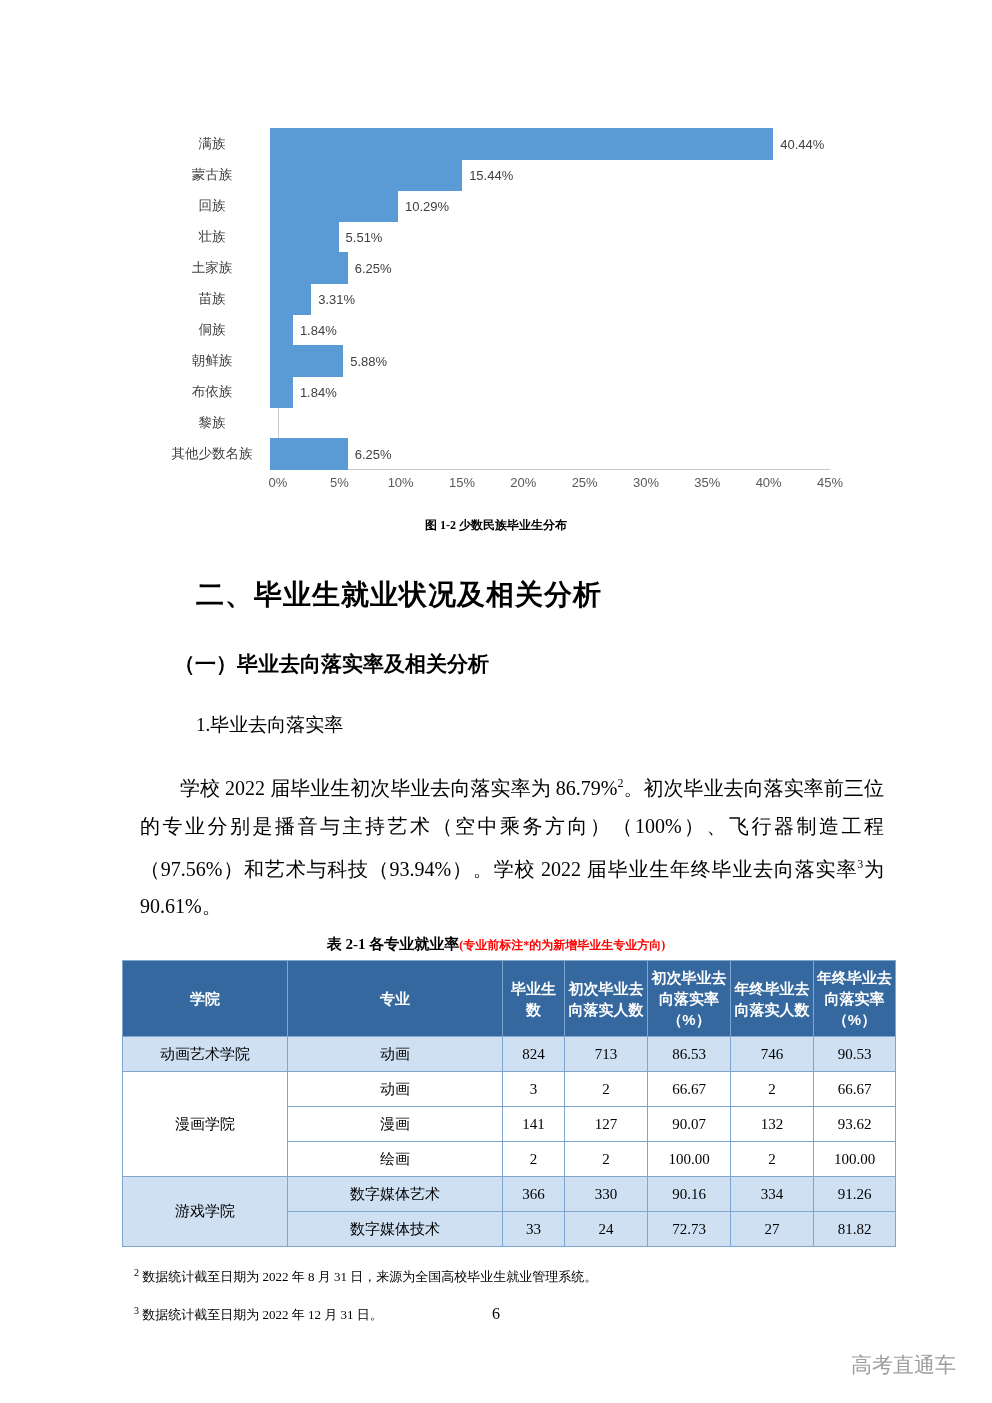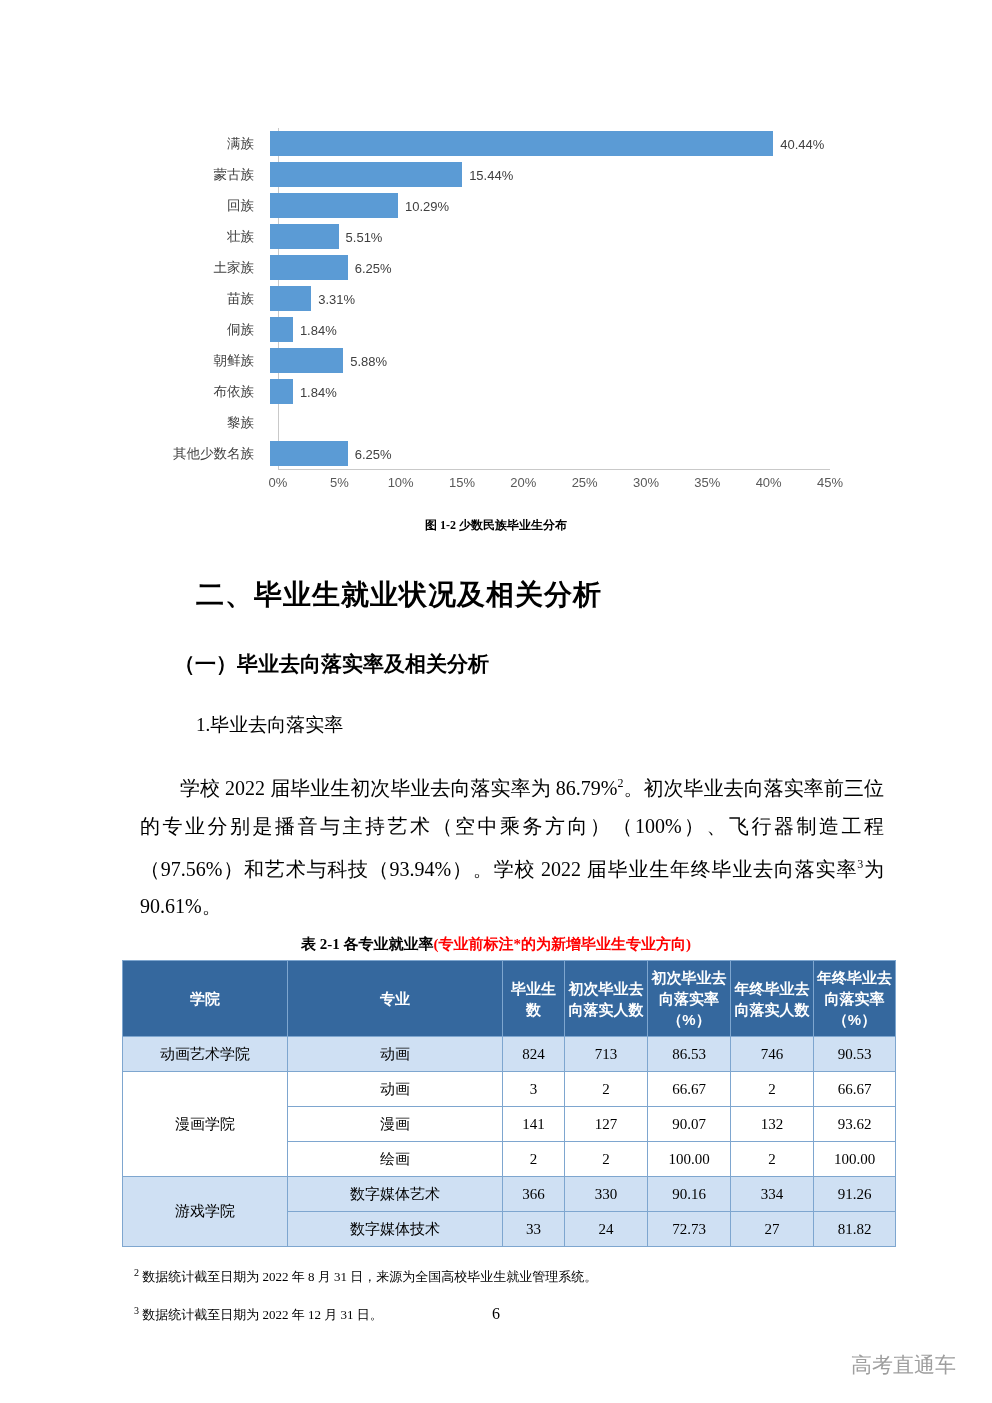"满族" .clabel { text-align: right -> center }
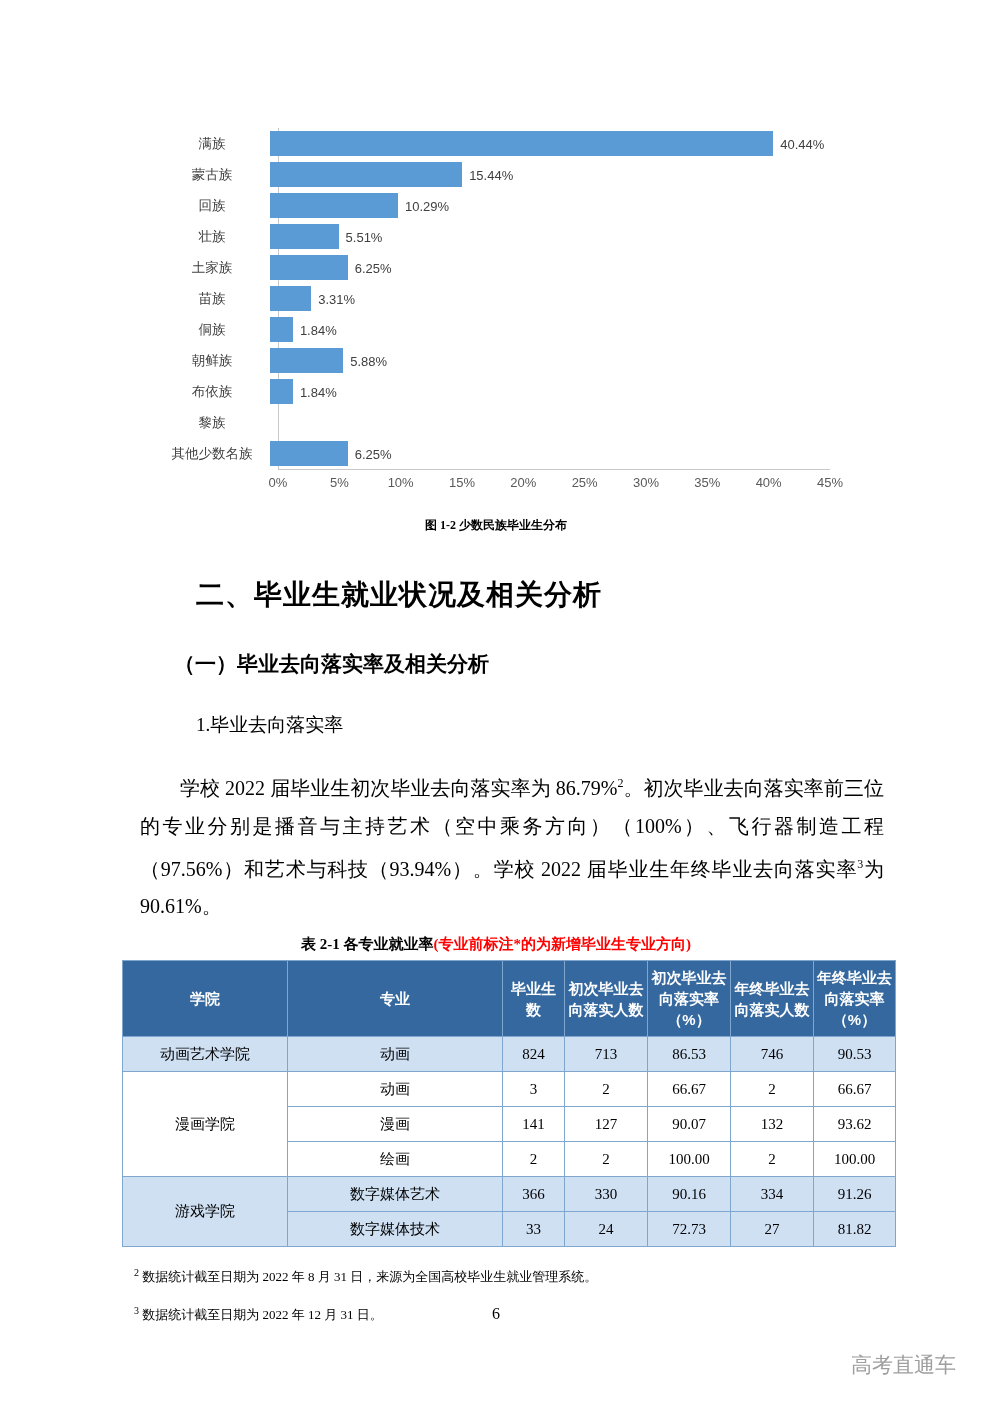"40.44%" .ctrack { height: 25px -> 32px }
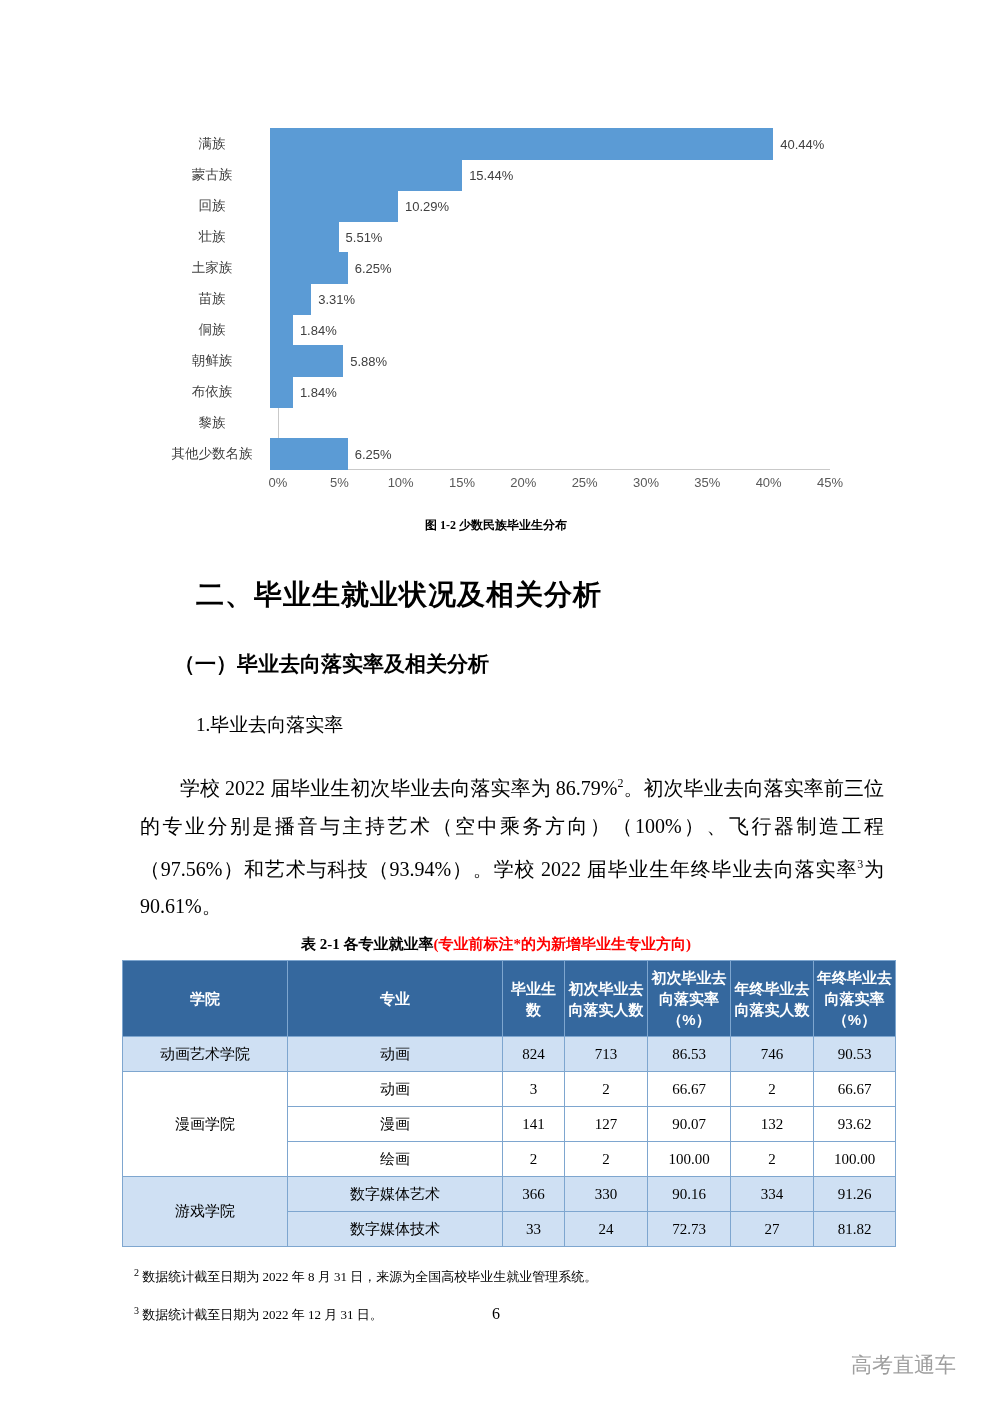"(专业前标注*的为新增毕业生专业方向)" .tbl-caption .red { font-size: 15px -> 12px }
